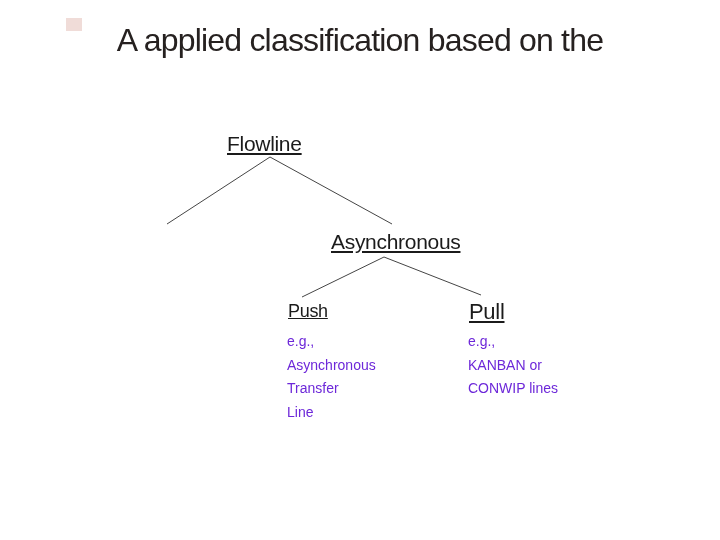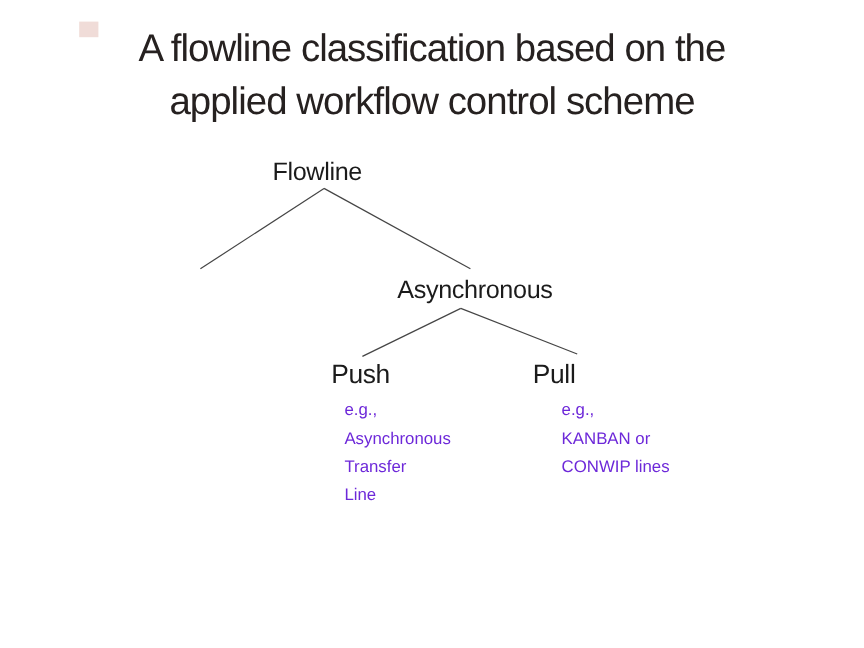"A flowline classification based on" span.tline { text: flowline -> applied }
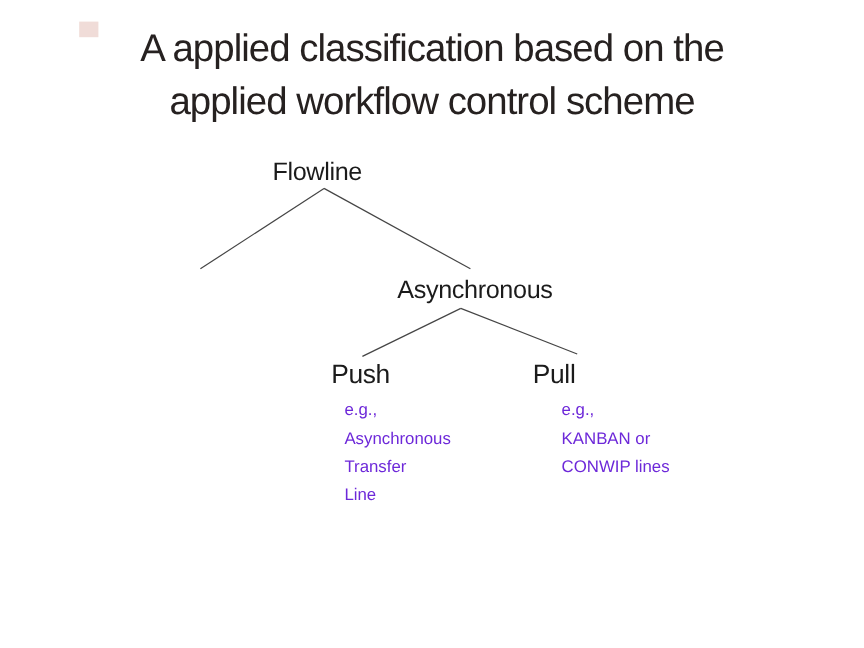"applied workflow control scheme" span.tline { html: <span>applied workflow control scheme</span> -> none }
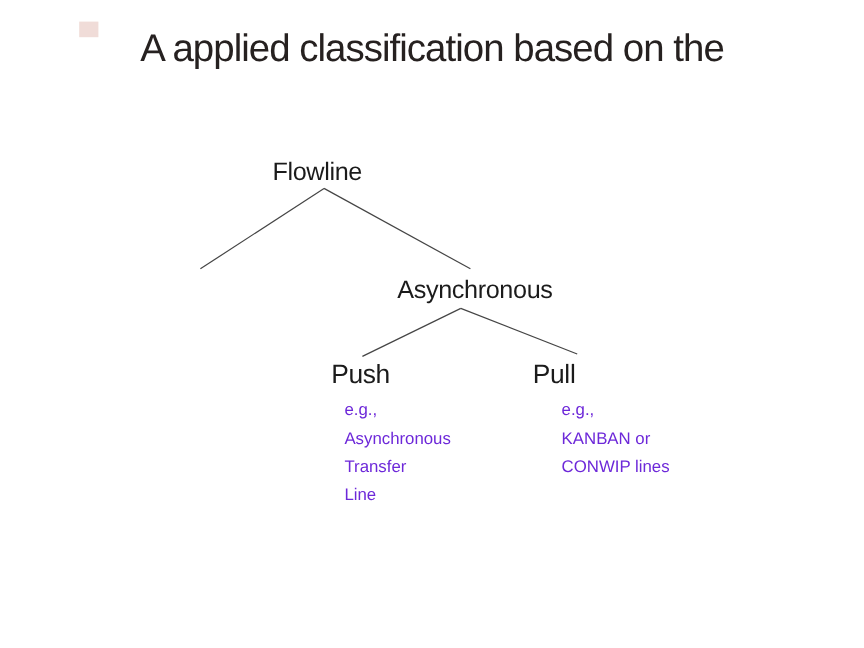"Flowline" .node { text-decoration: none -> underline }
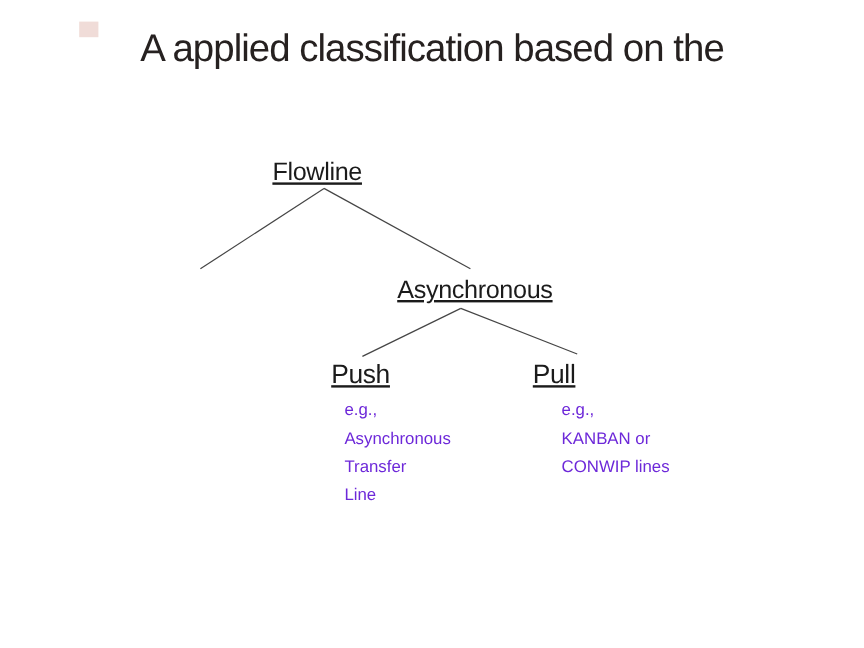"Push" .node.push { font-size: 22px -> 18px; left: 276px -> 288px }
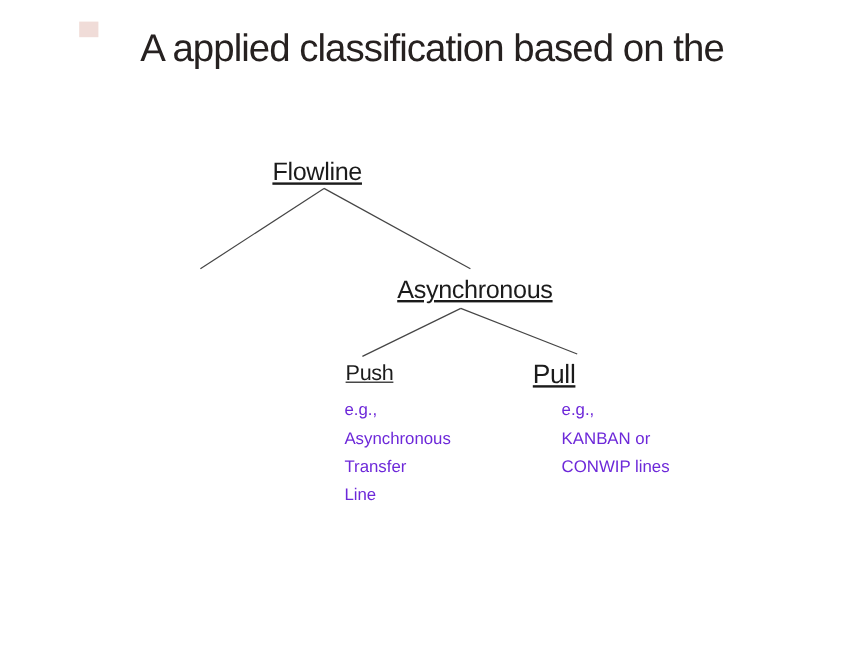"Pull" .node.pull { left: 444px -> 469px }
